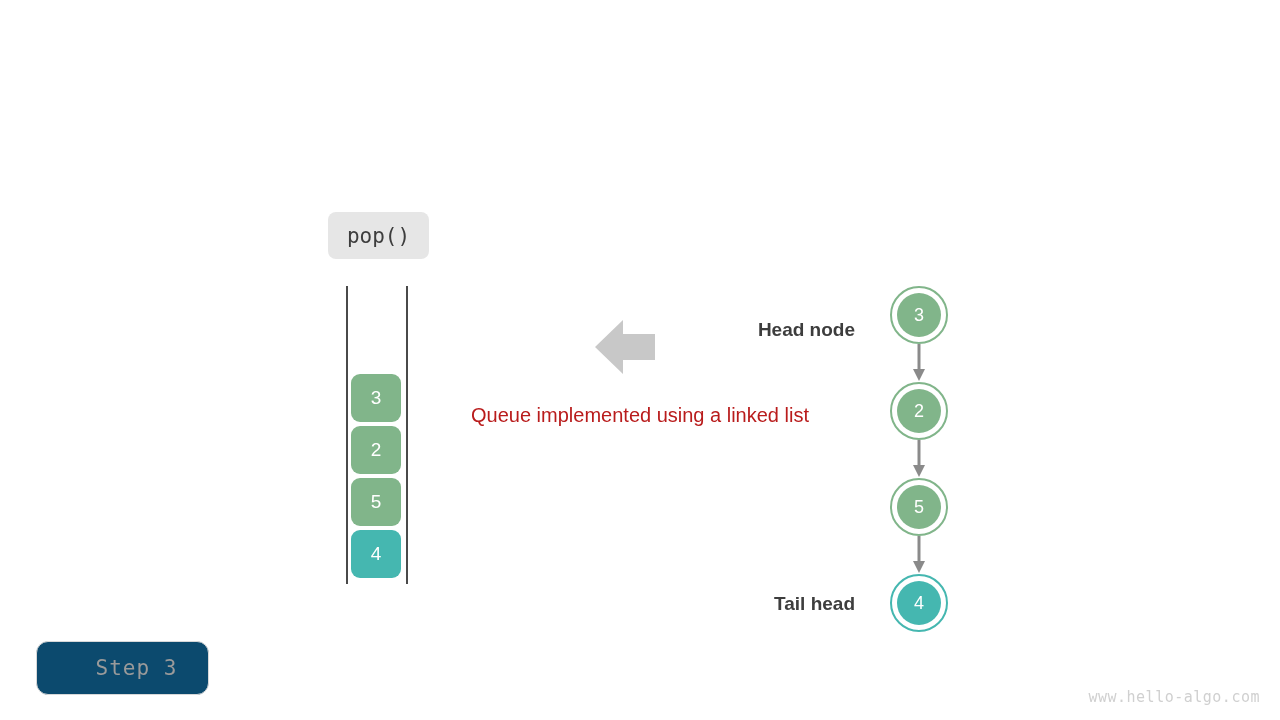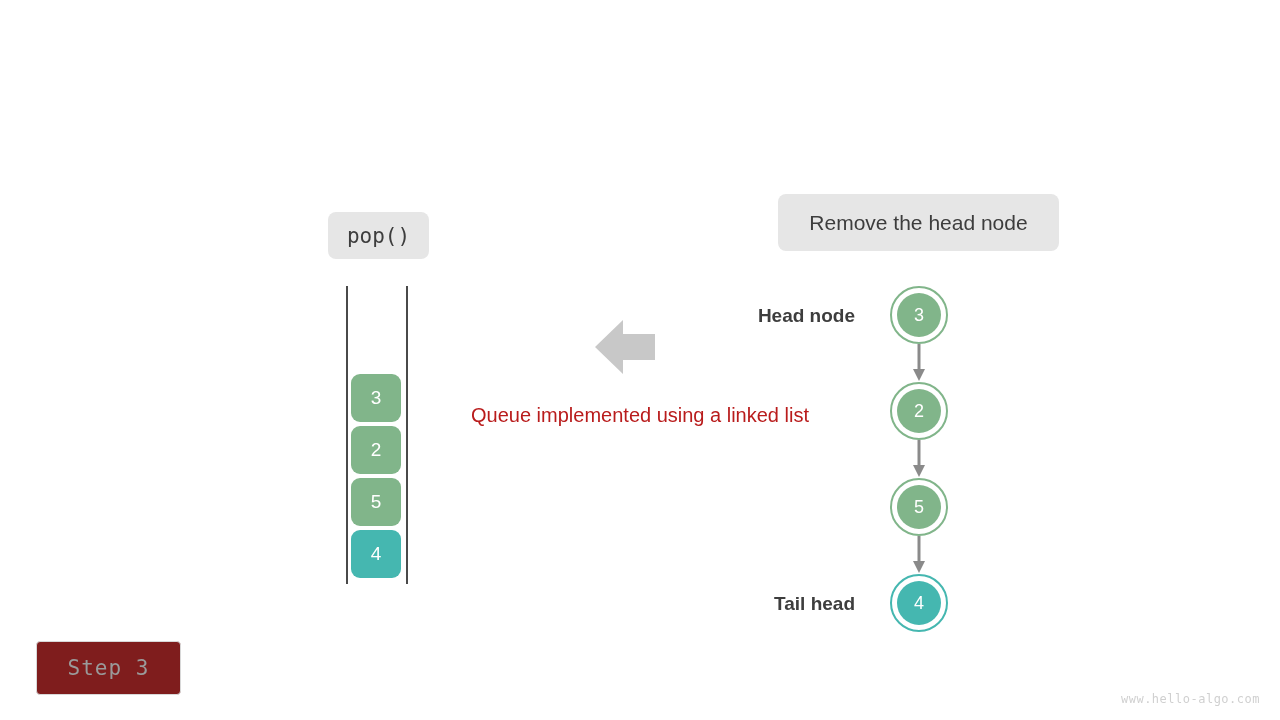"Remove the head node" div.chip { html: <div>Remove the head node</div> -> none }
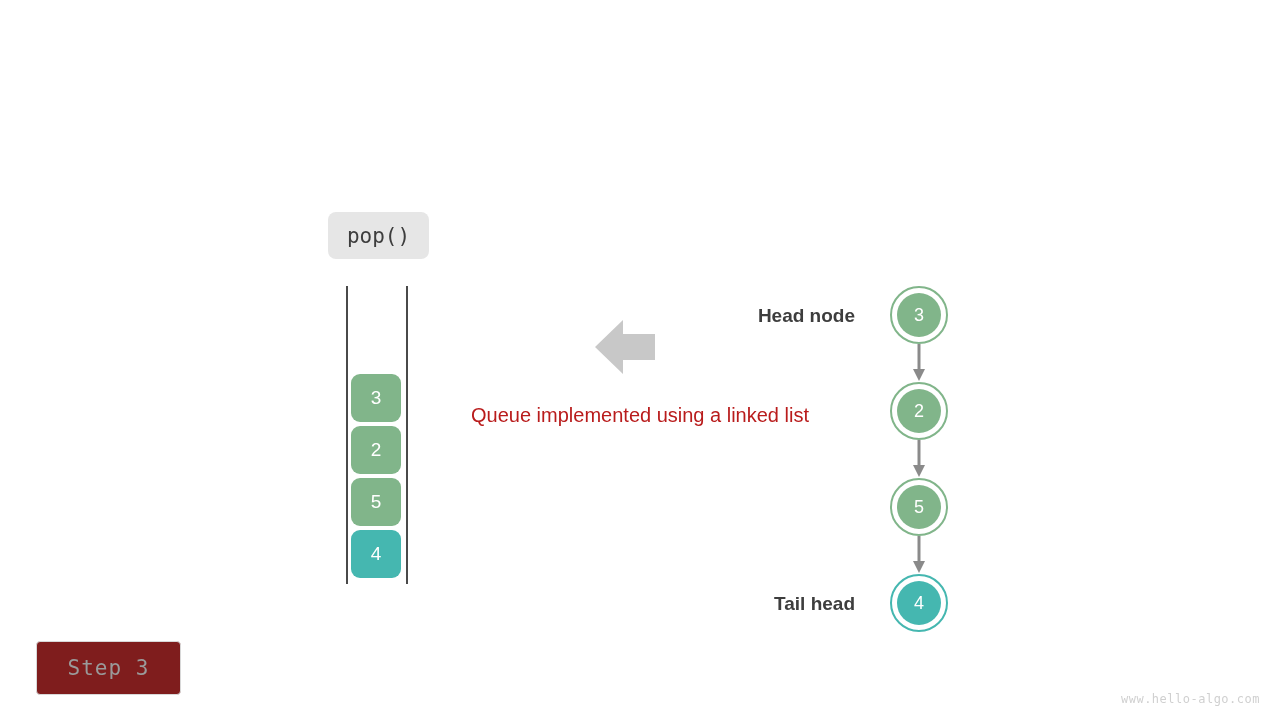"Head node" #head-label { top: 19px -> 33px }
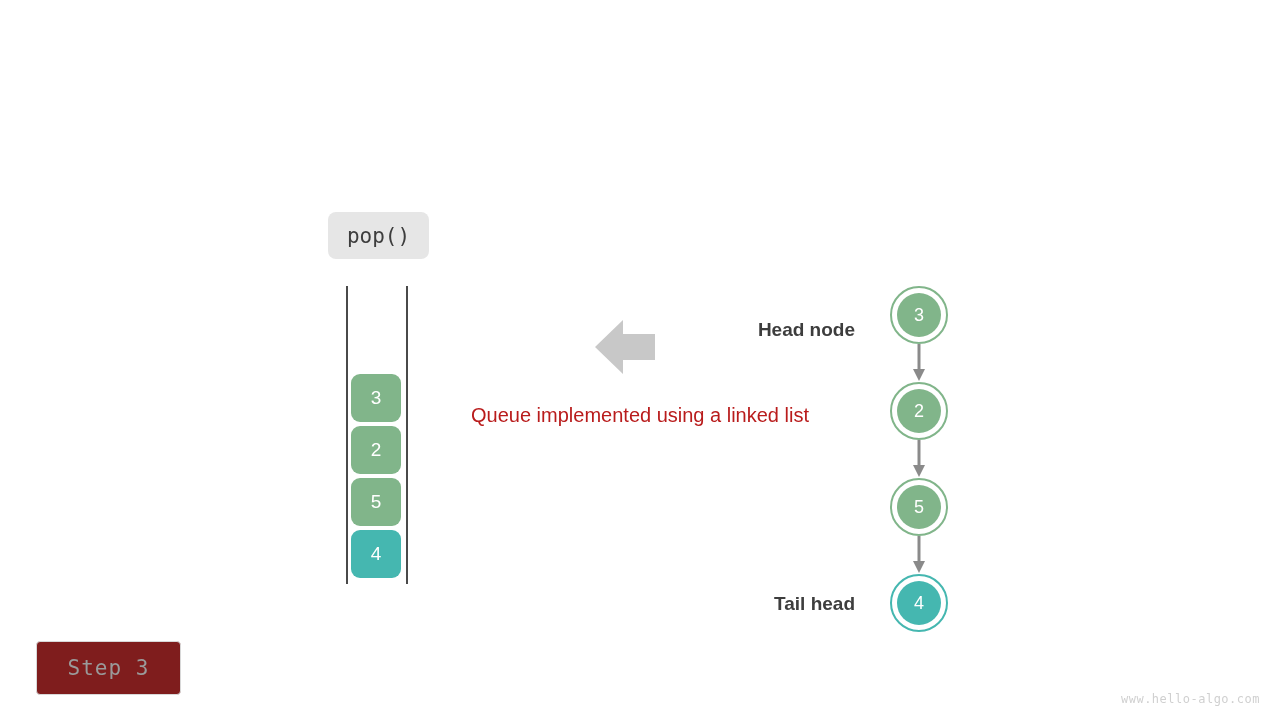"Step 3" #step-badge { background: #7f1d1d -> #0c4a6e; border-radius: 4px -> 12px; padding-left: none -> 28px }
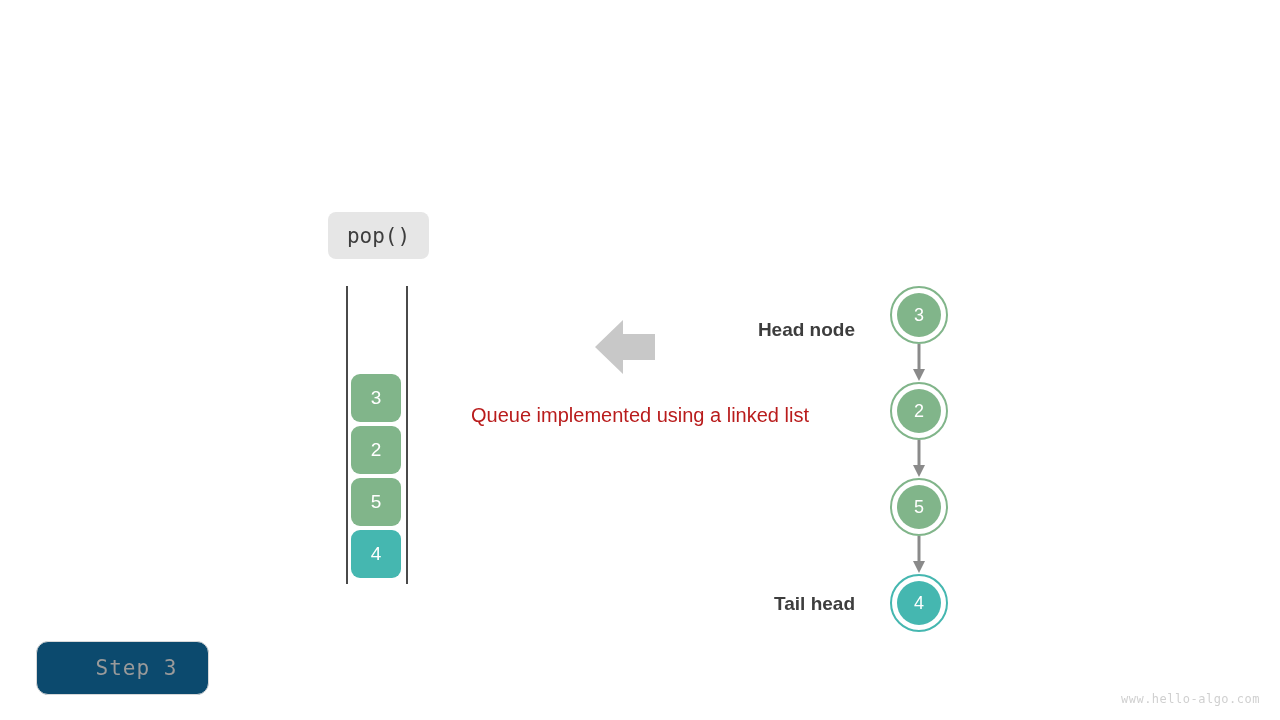"www.hello-algo.com" #footer { font-size: 12px -> 15px }
